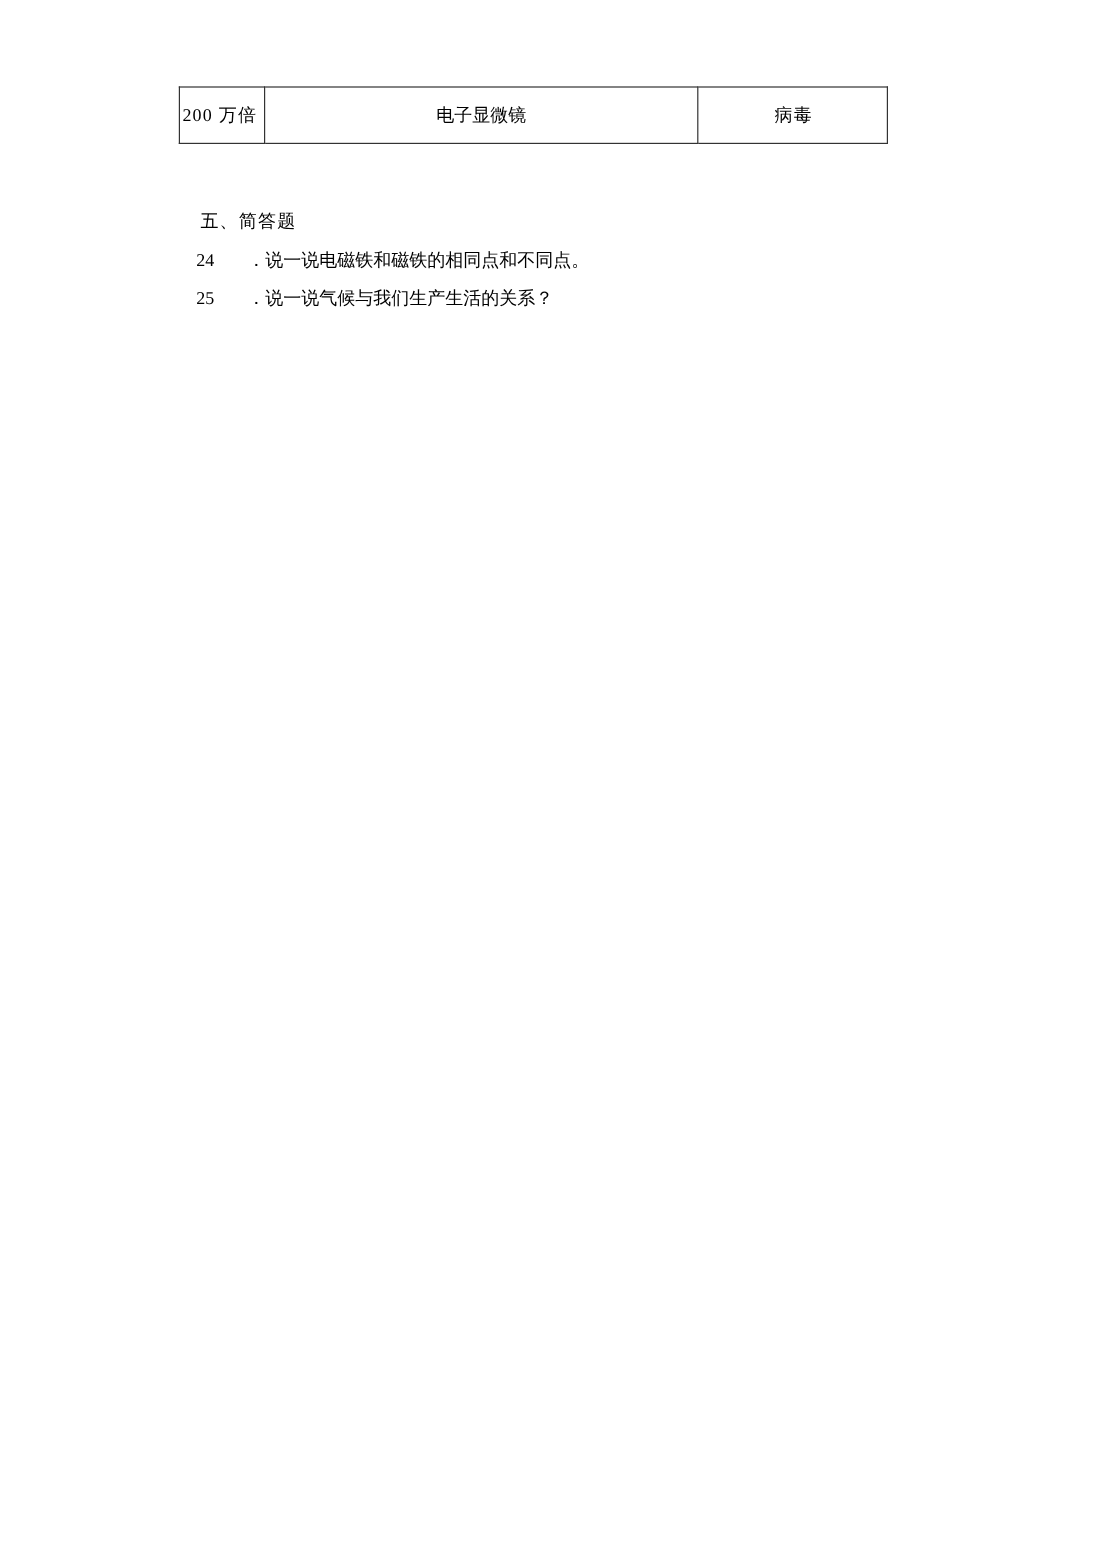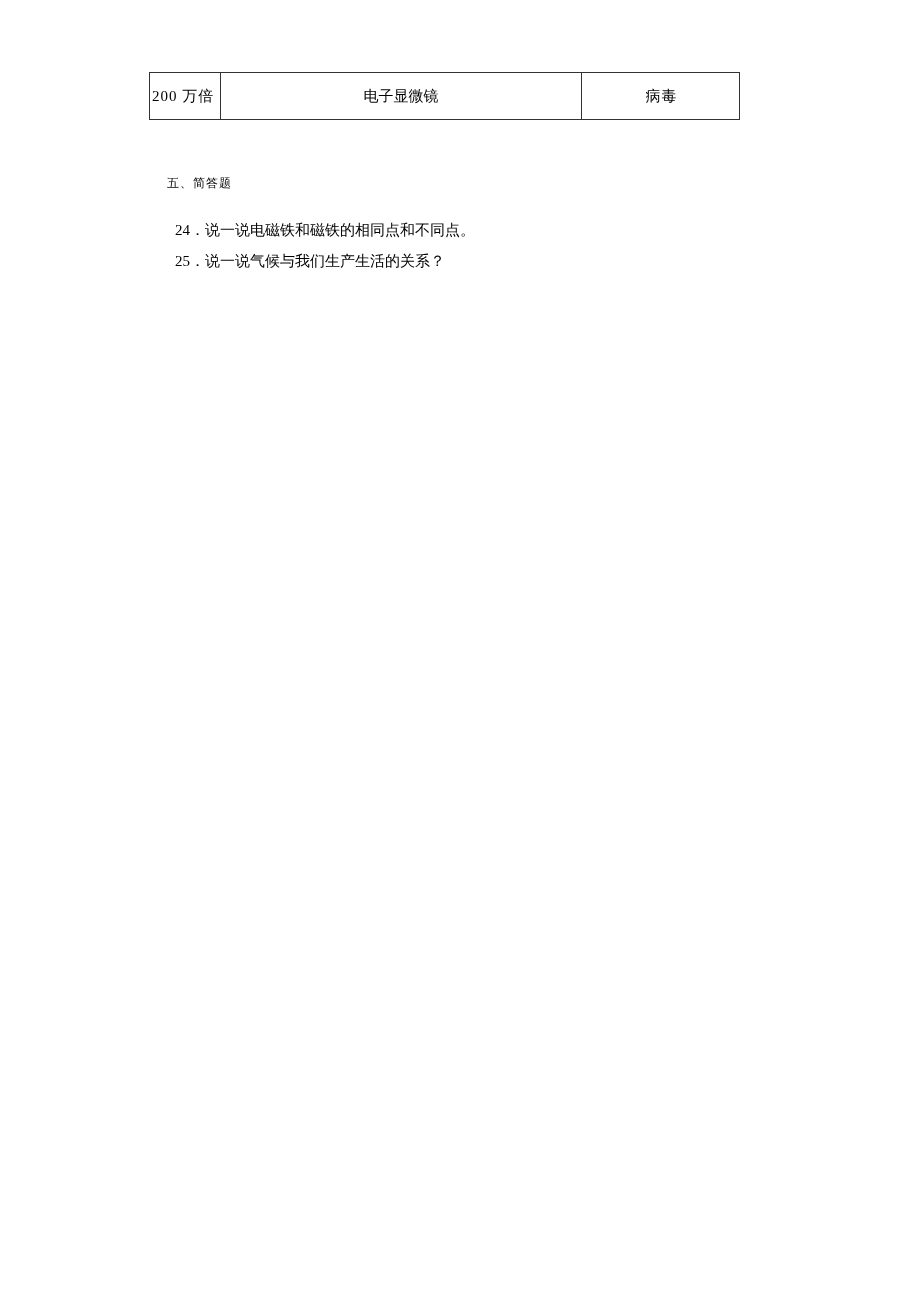"五、简答题" .section-title { font-size: 12px -> 15px }
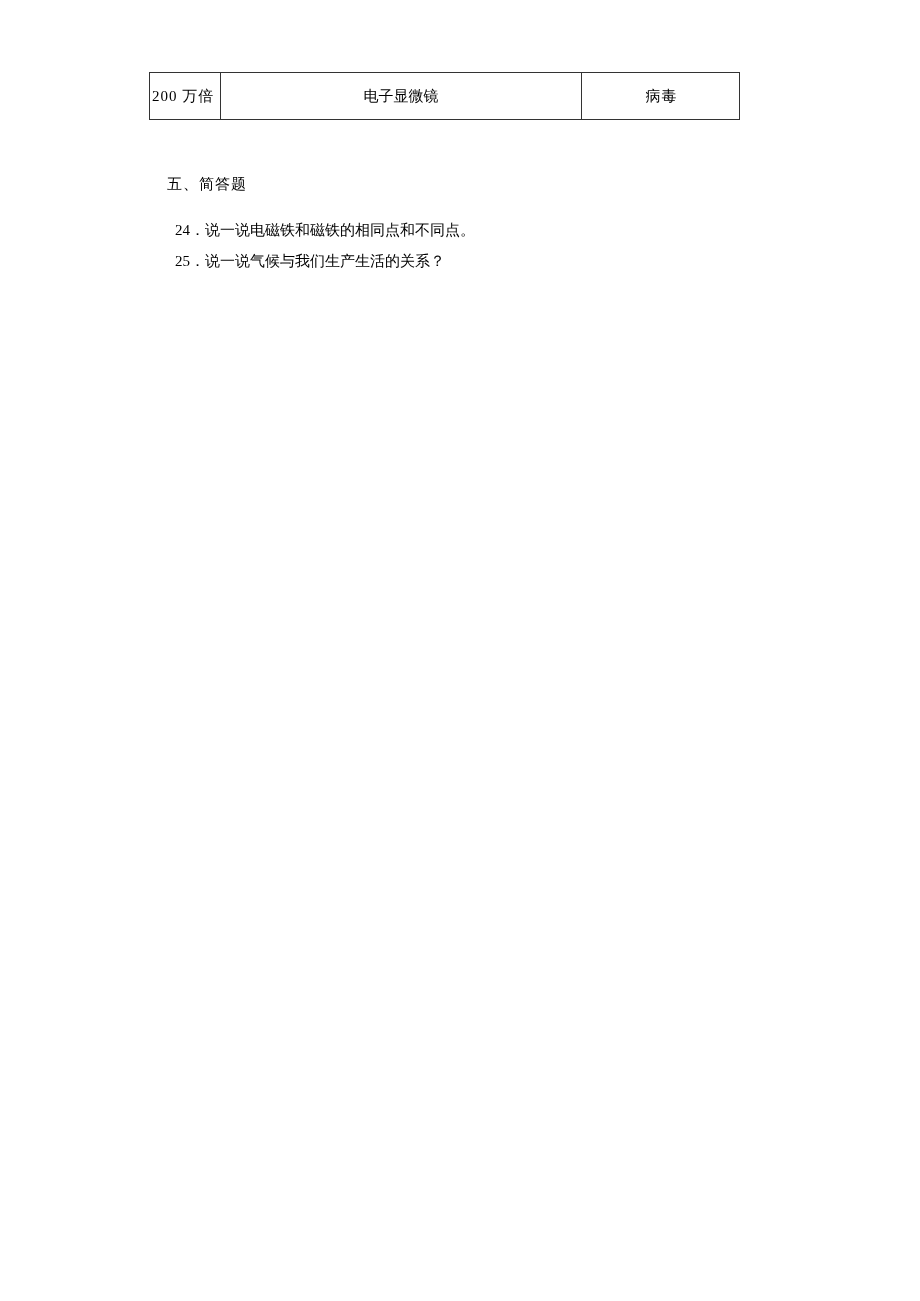"24" .qnum { margin-top: 12px -> none; text-align: right -> center }
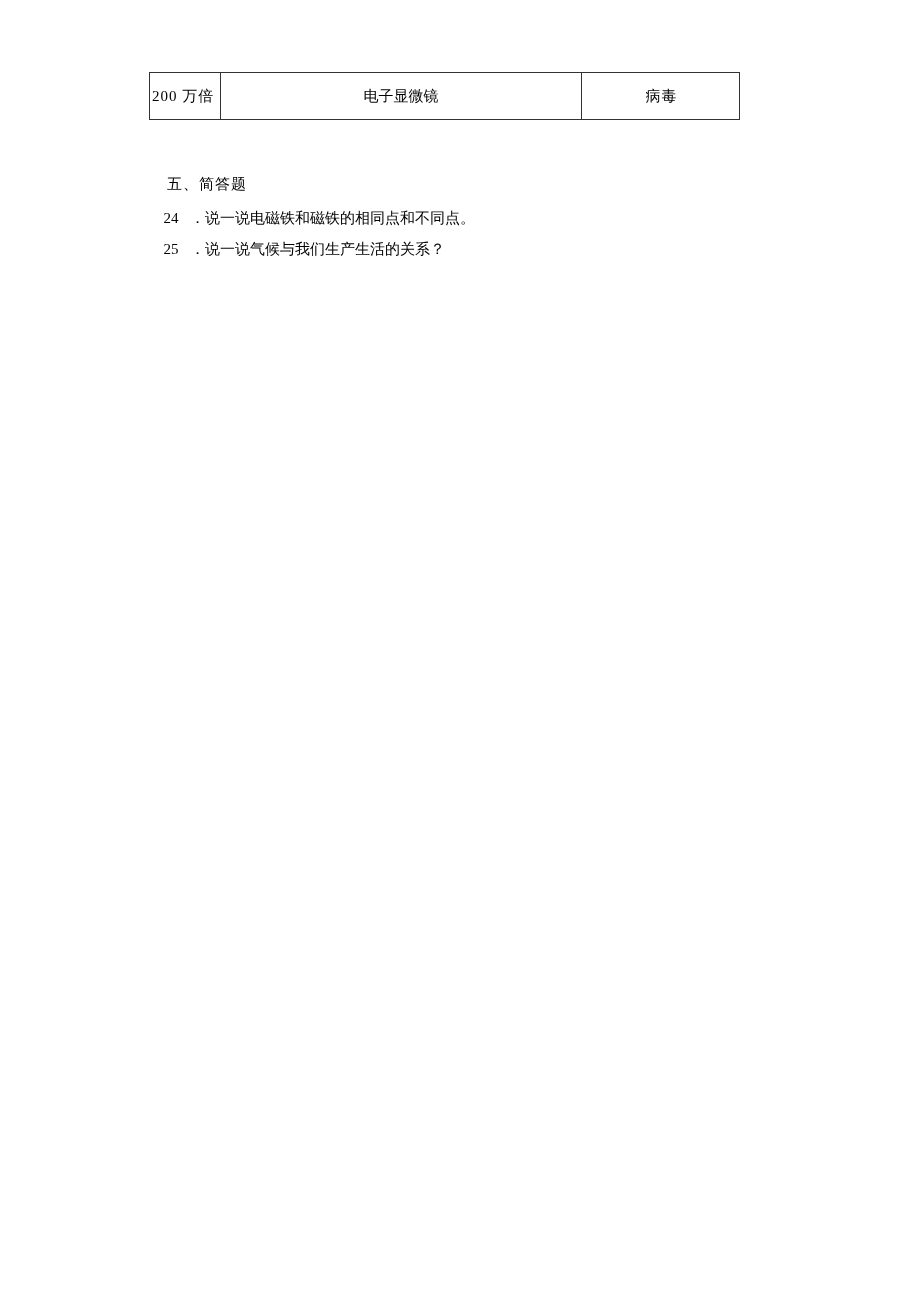"．说一说电磁铁和磁铁的相同点和不同点。" .qtext { margin-left: none -> 16px }
